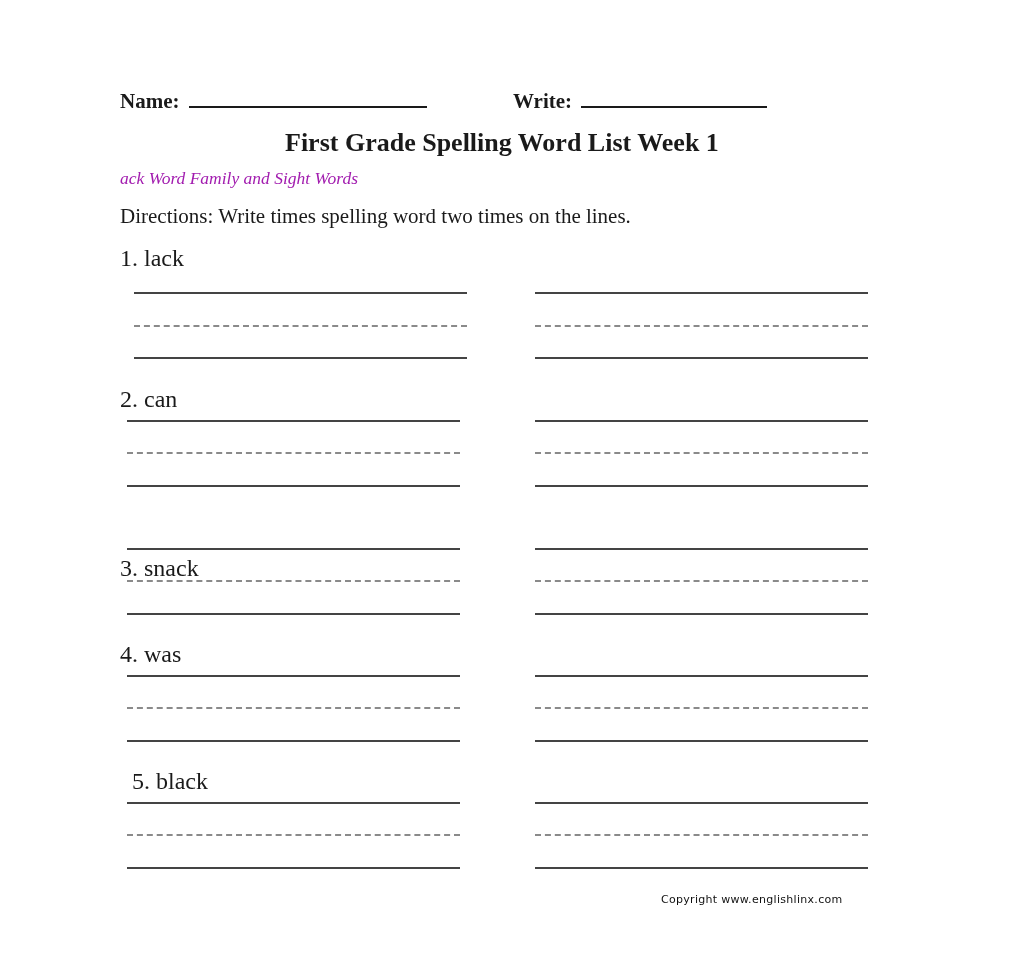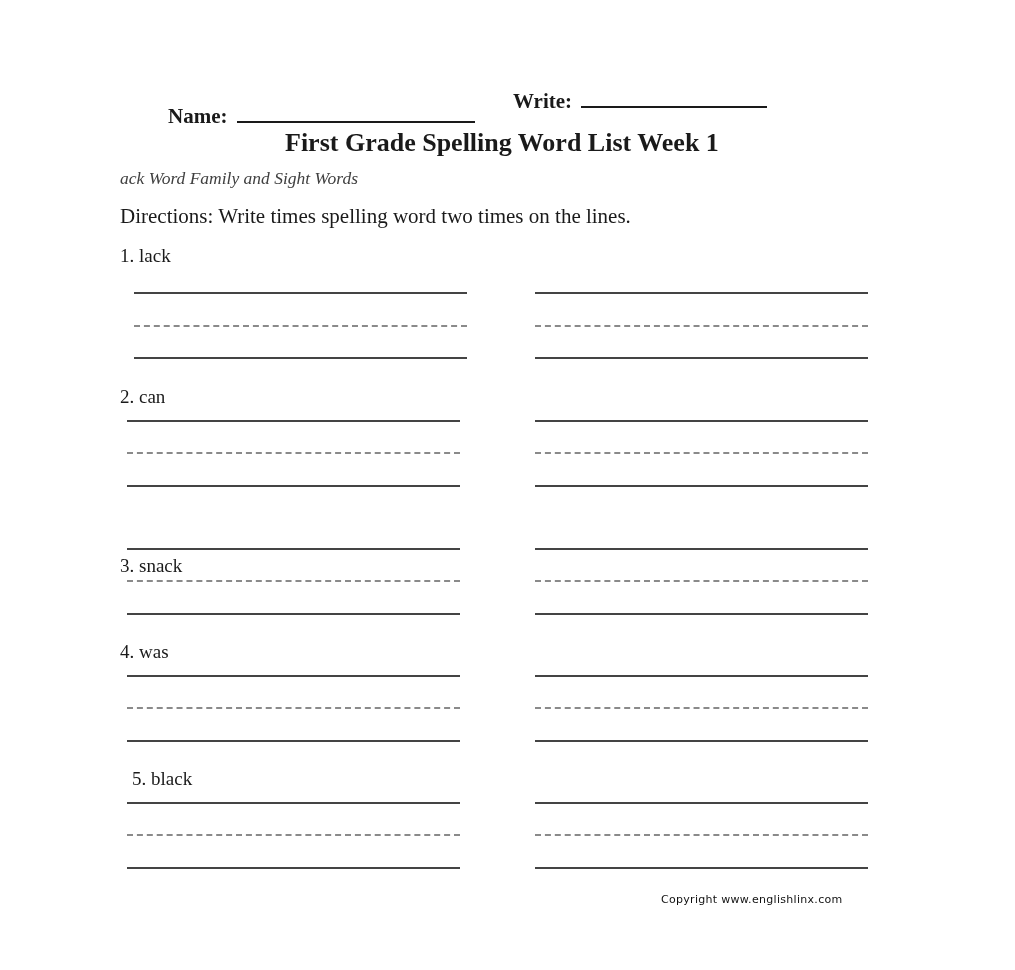"Name:" div.abs { margin-left: 48px -> none; top: 103px -> 88px }
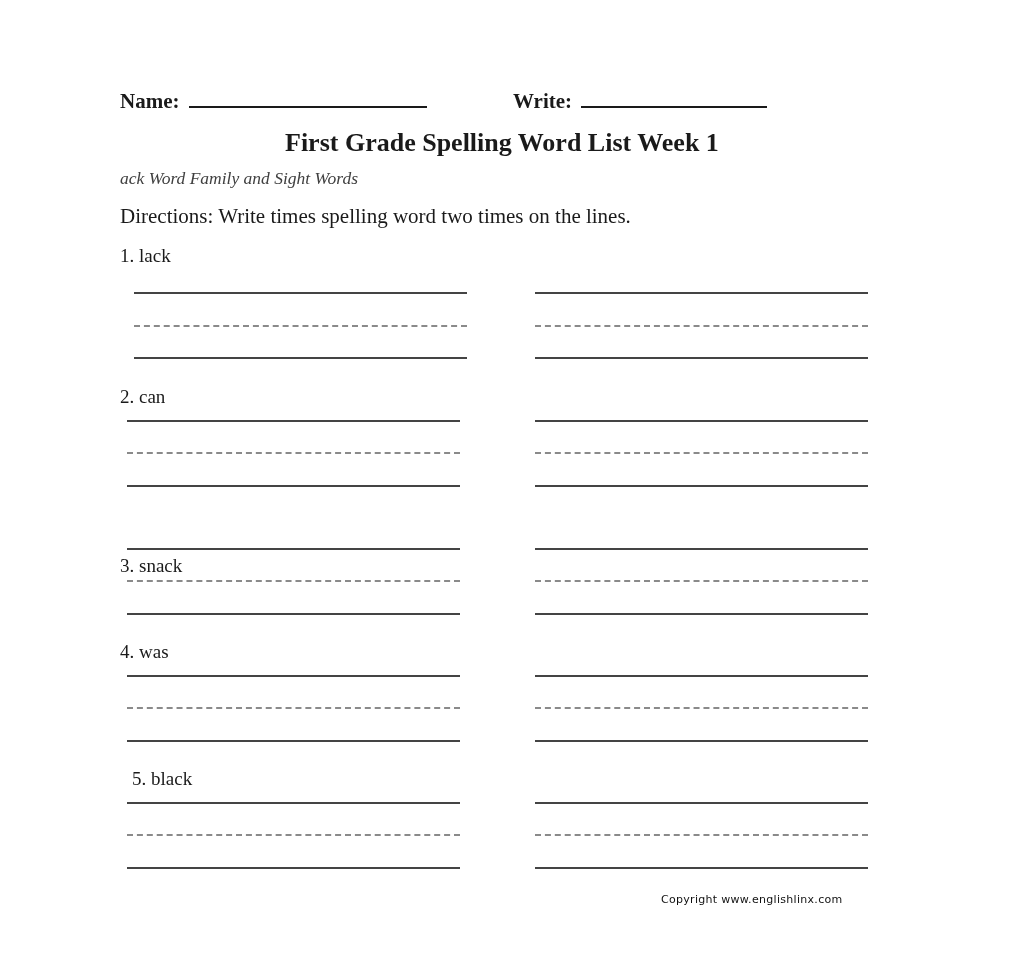"ack Word Family and Sight" .subtitle { color: #404040 -> #a21caf }
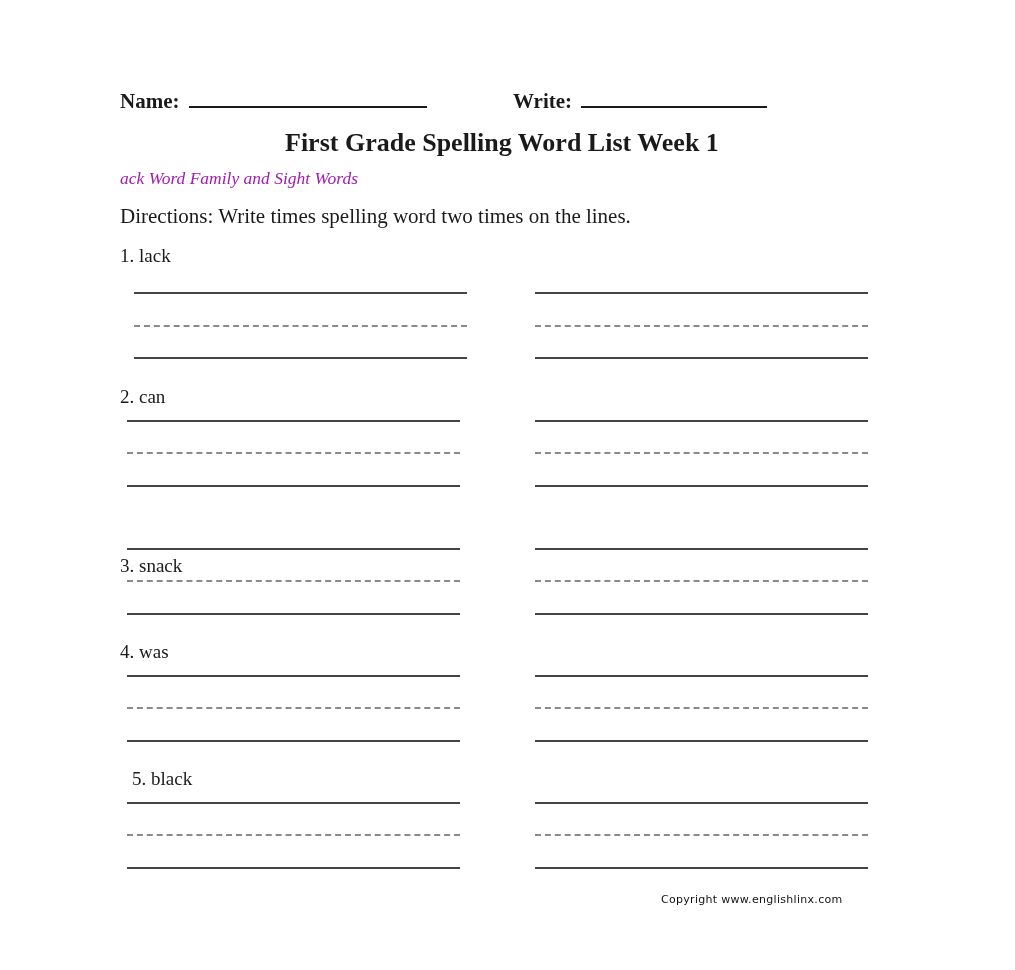"1. lack" .word { font-size: 19px -> 24px }
